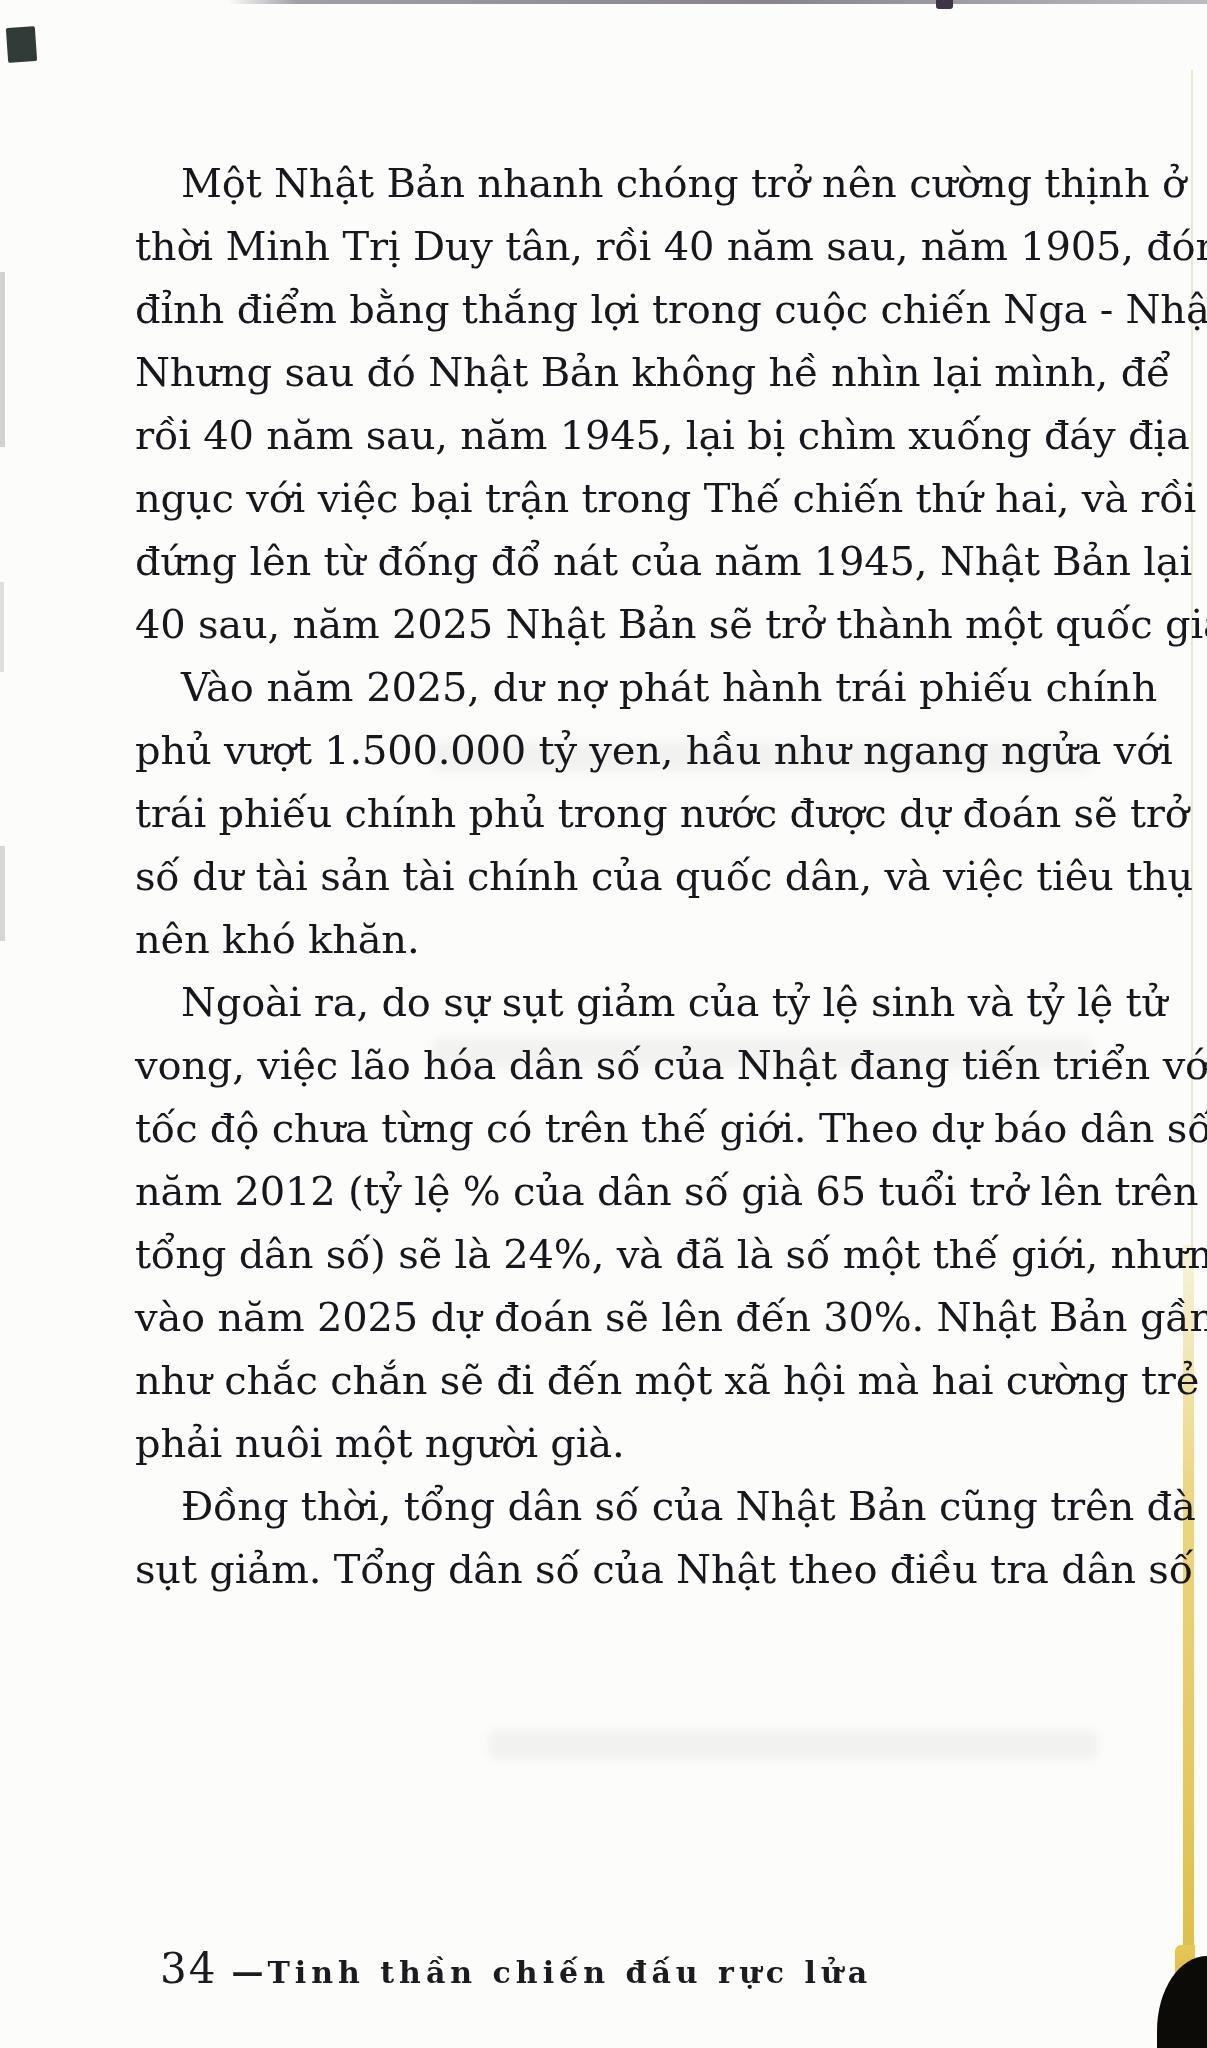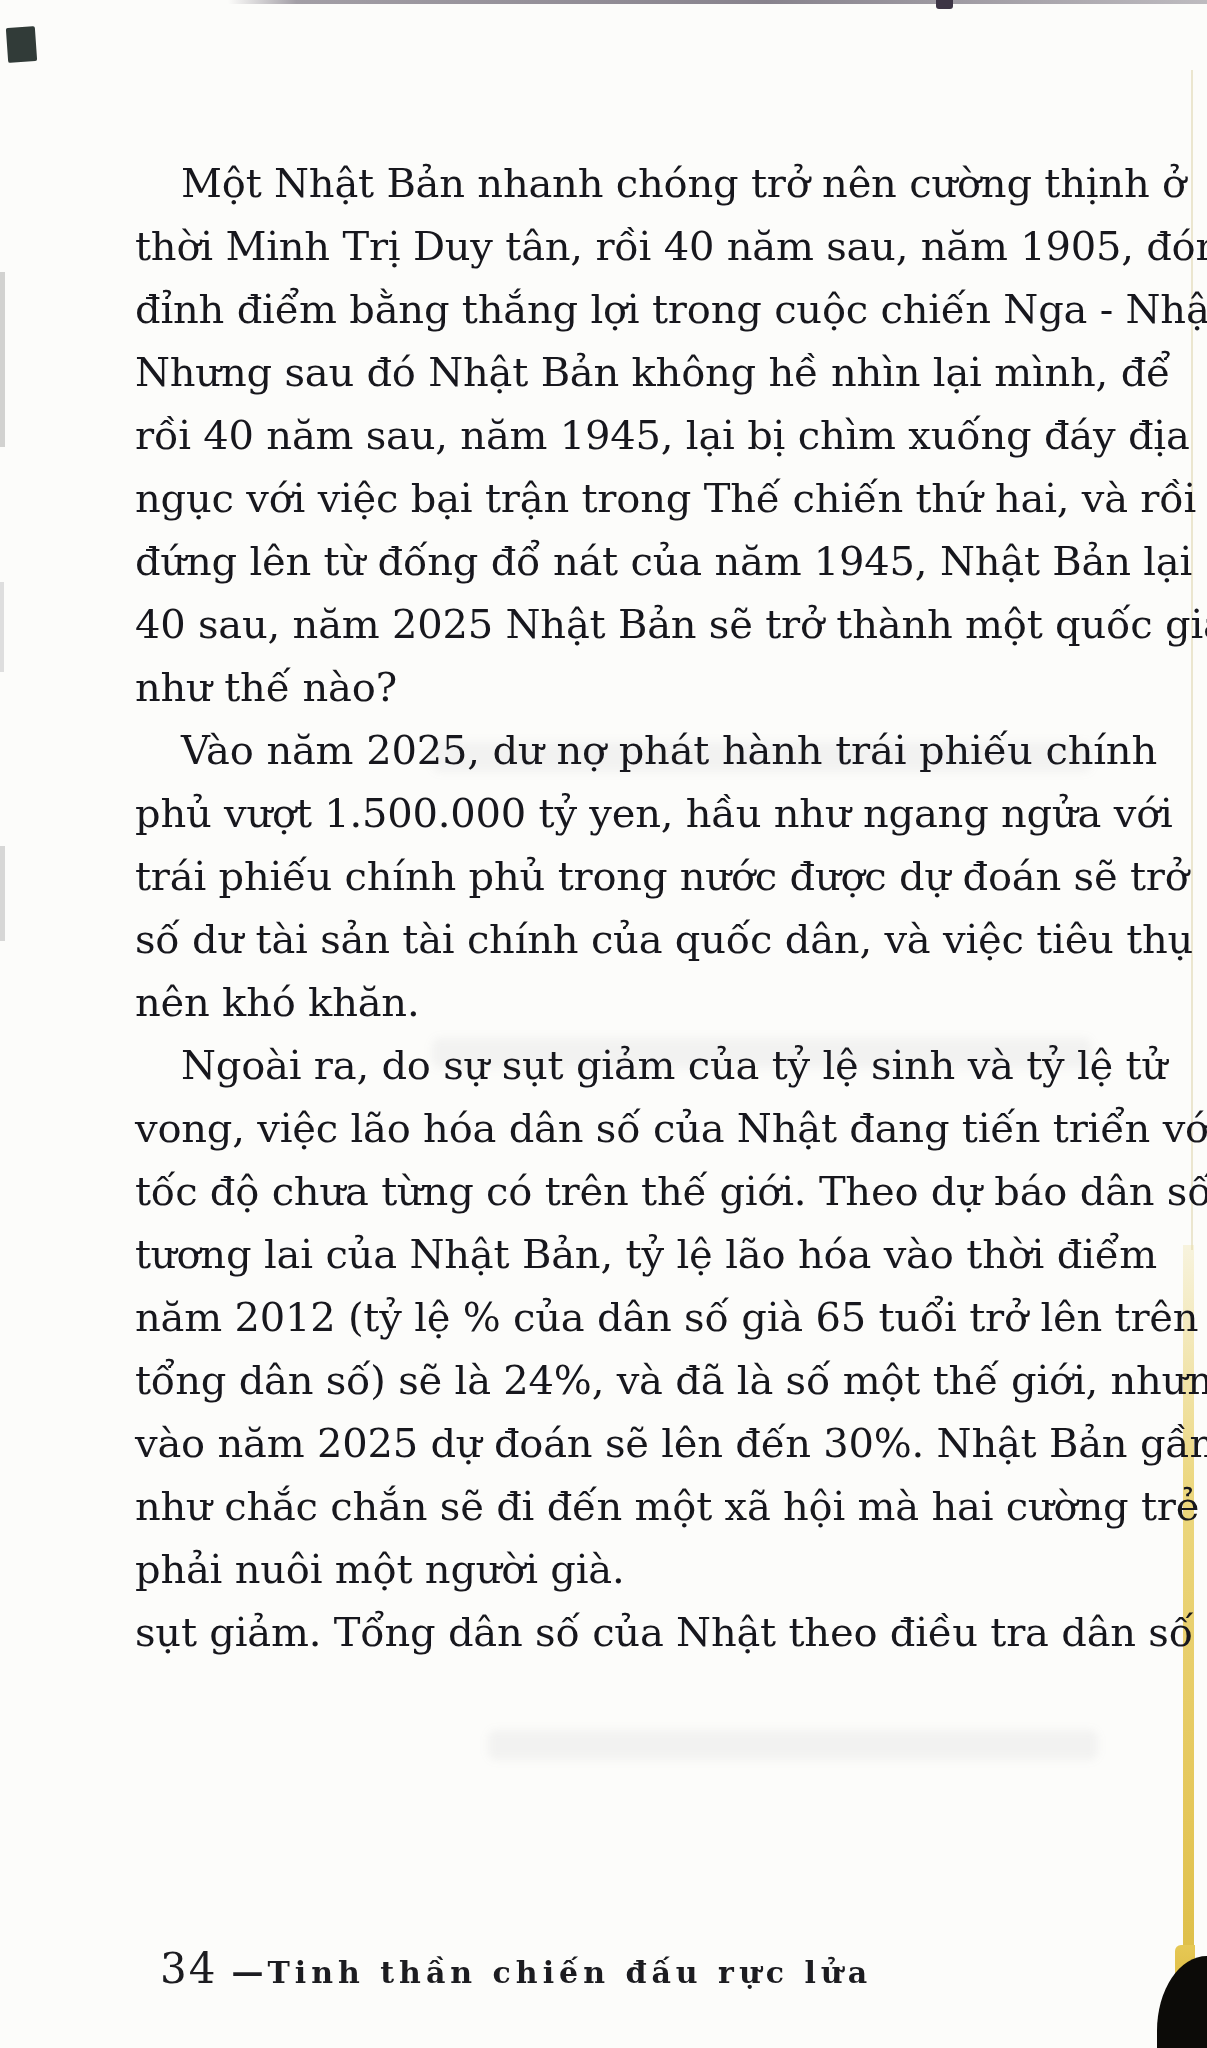"như thế nào?" div.line { html: <div>như thế nào?</div> -> none }
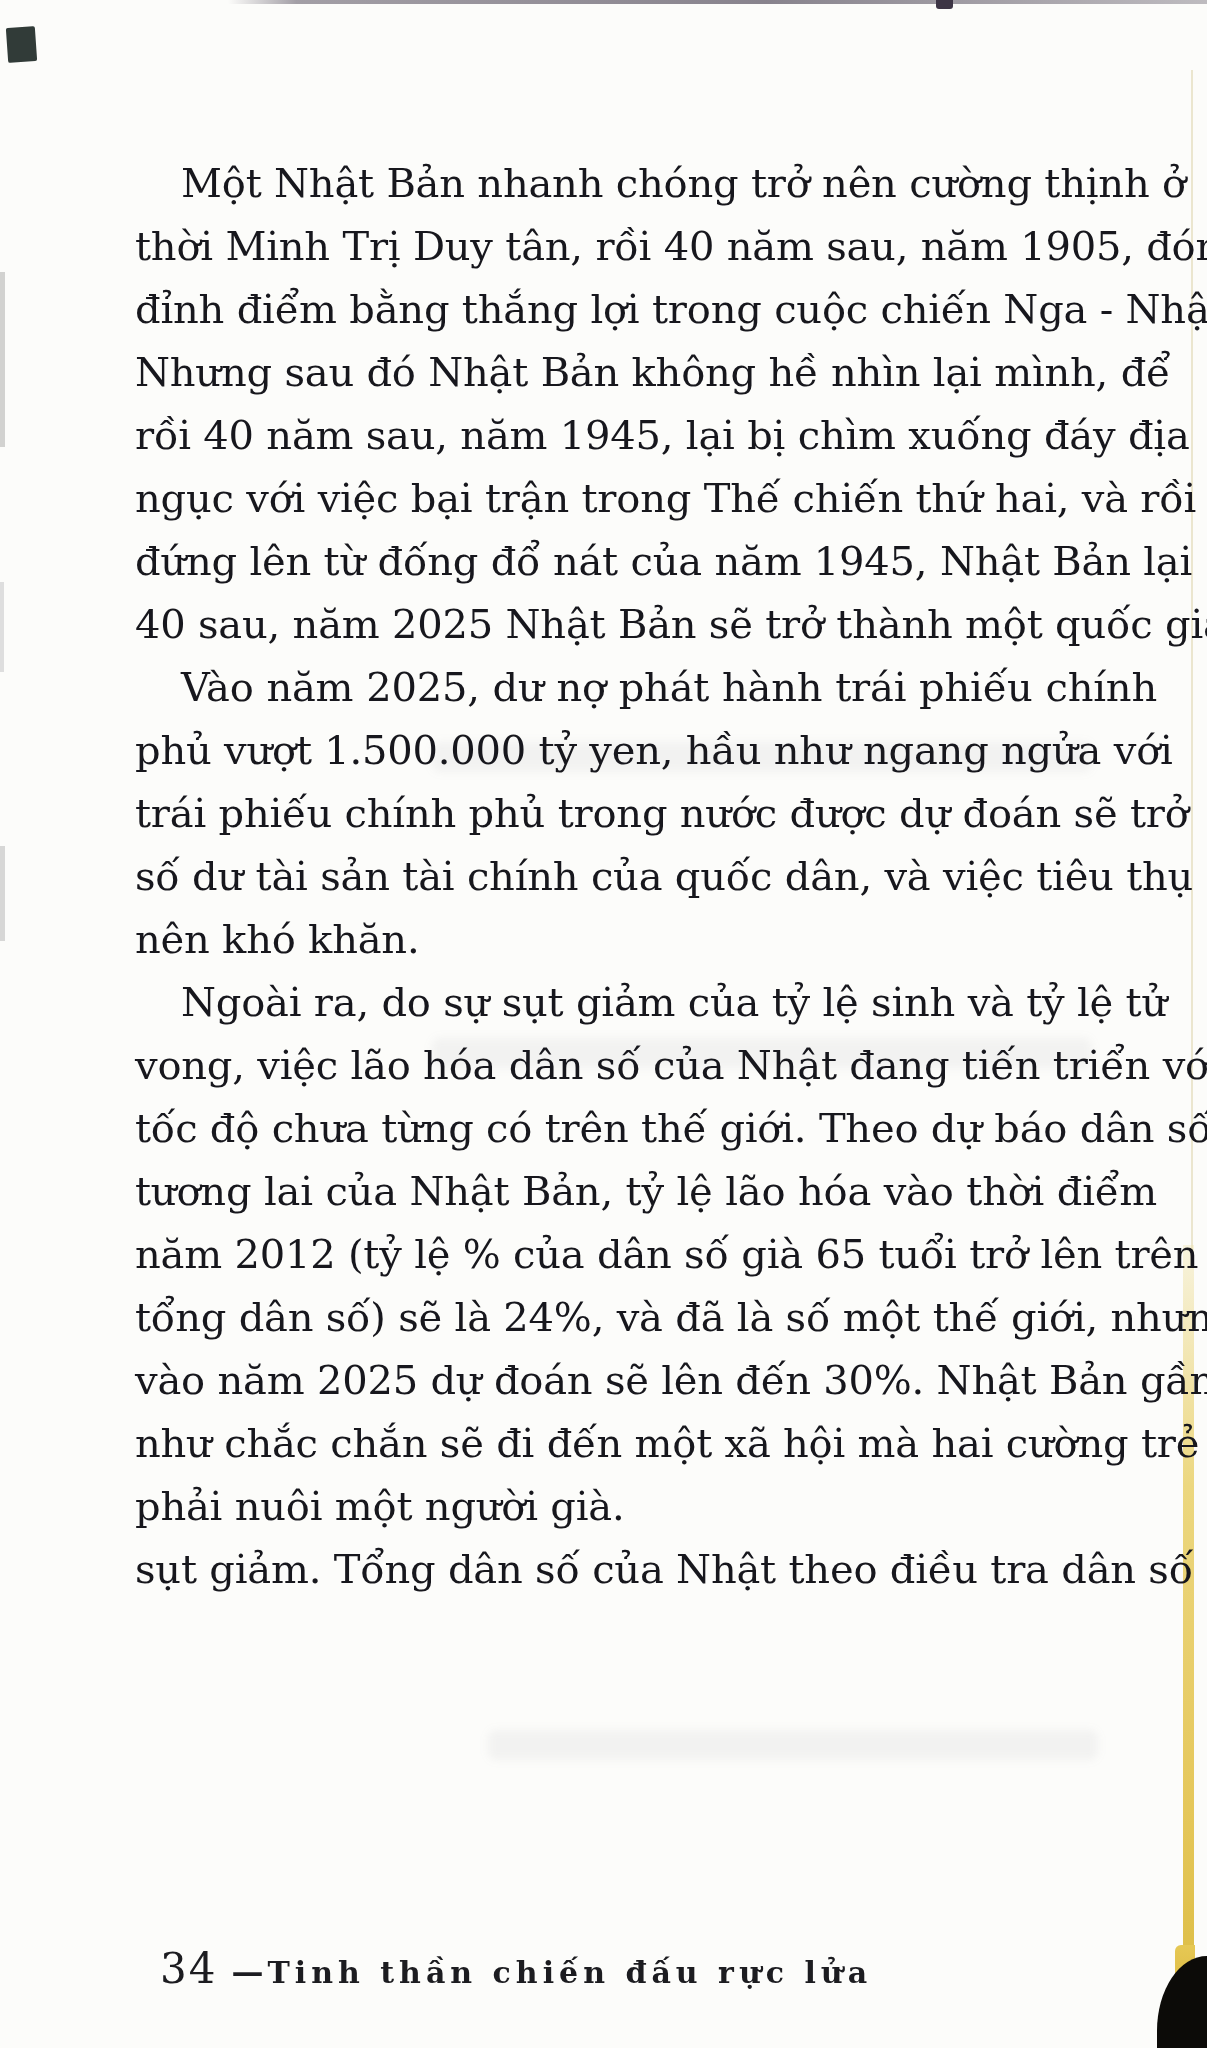"tương lai của Nhật Bản," div.line { html: <div>tương lai của Nhật Bản, tỷ lệ lão hóa vào thời điểm</div> -> none }
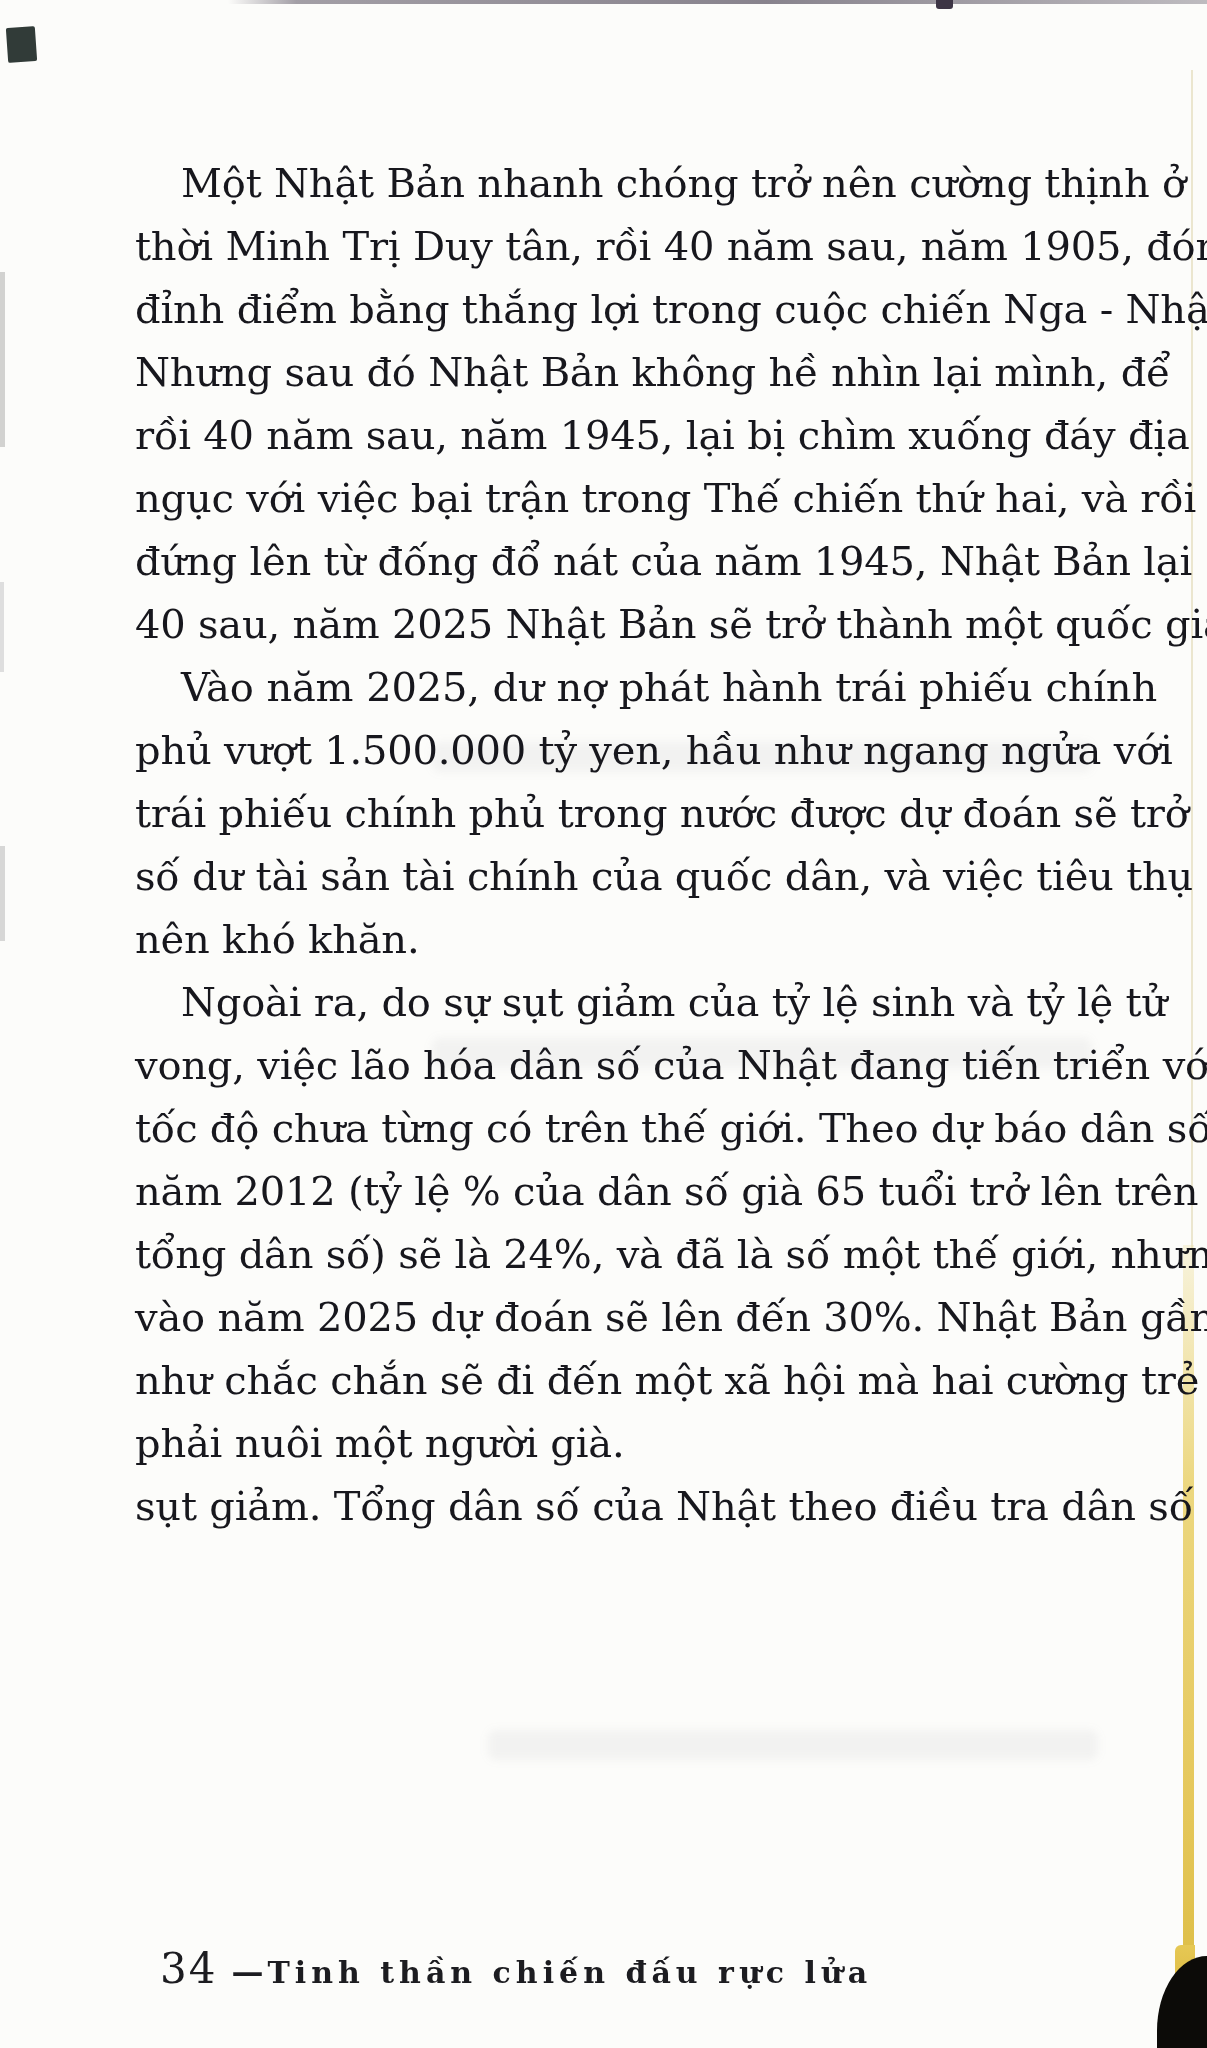"Đồng thời, tổng dân số" div.line { html: none -> <div>Đồng thời, tổng dân số của Nhật Bản cũng trên đà</div> }
